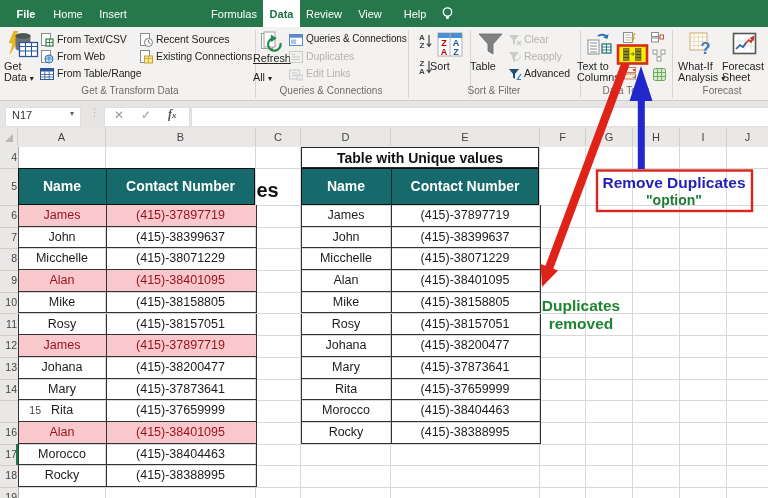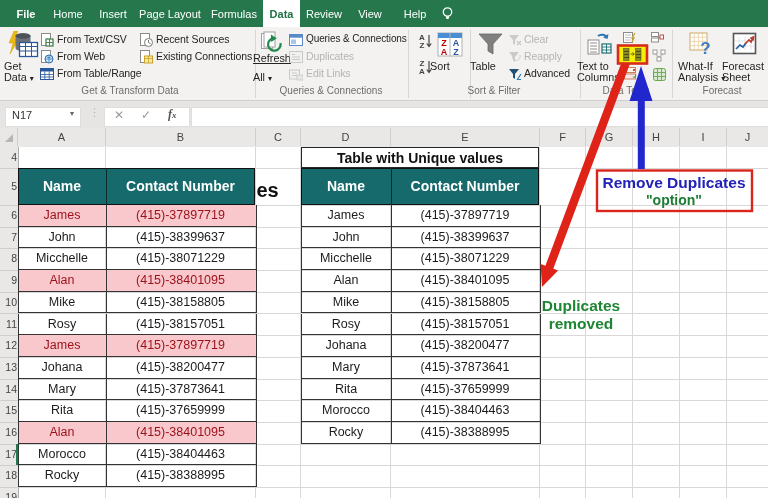"Page Layout" div.tab { html: <div>Page Layout</div> -> none }
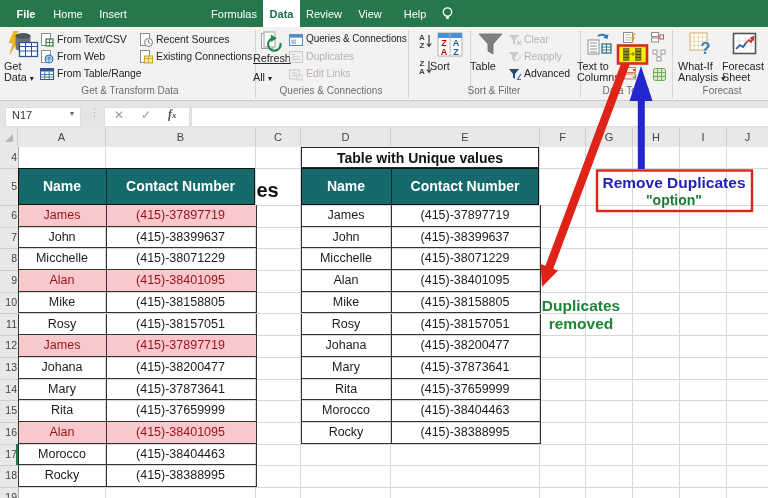"15" div.rhd { padding-left: none -> 24px }
